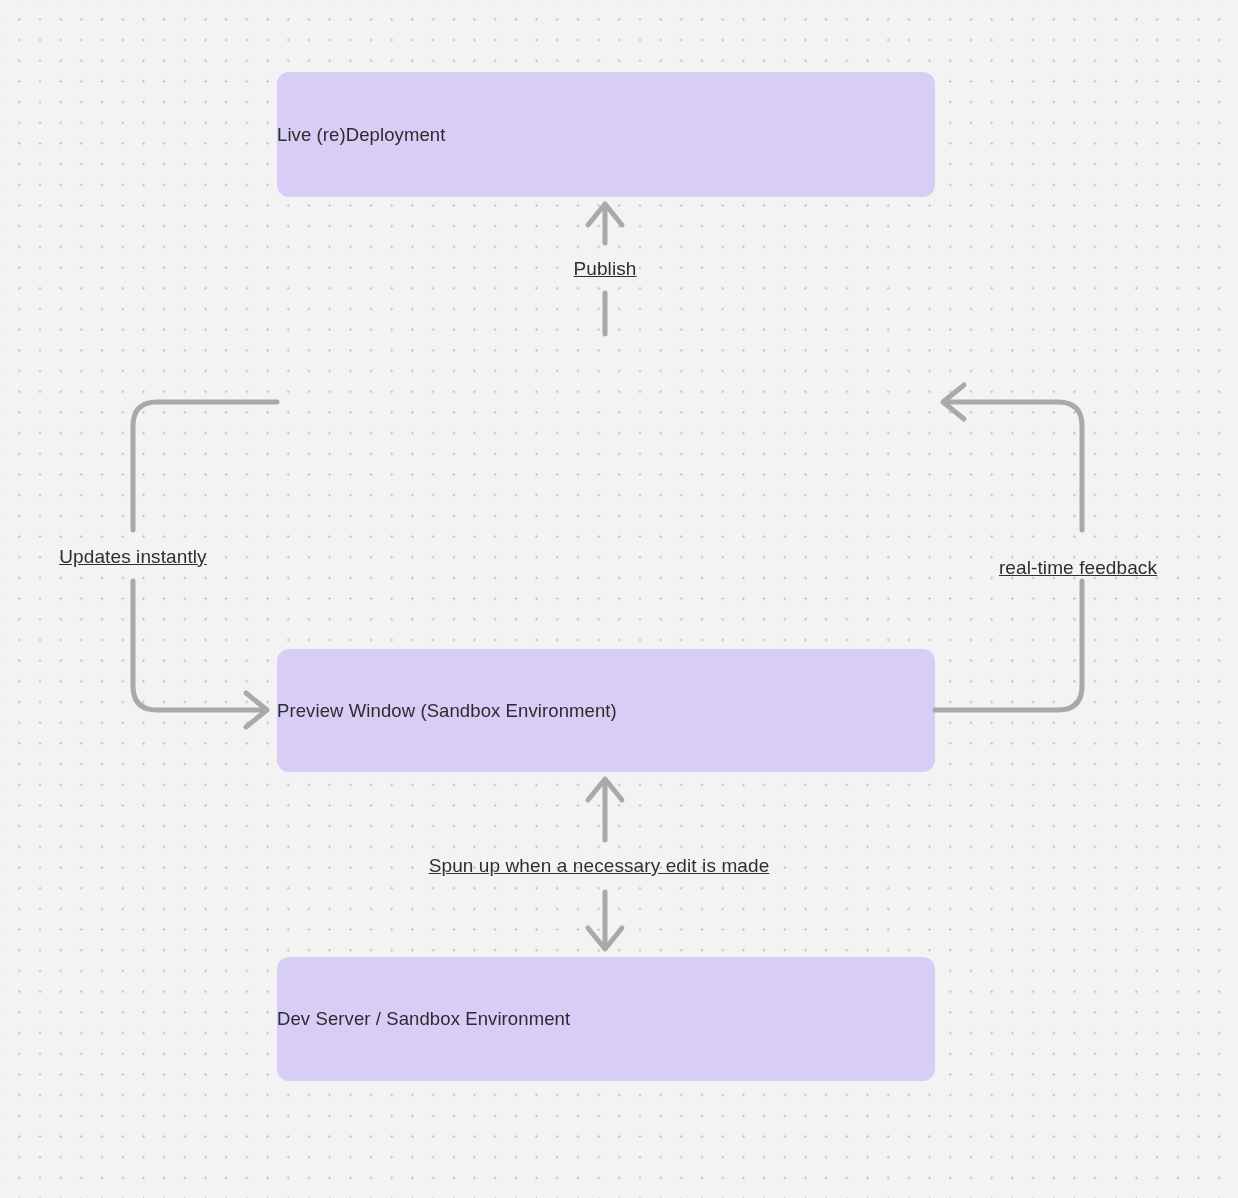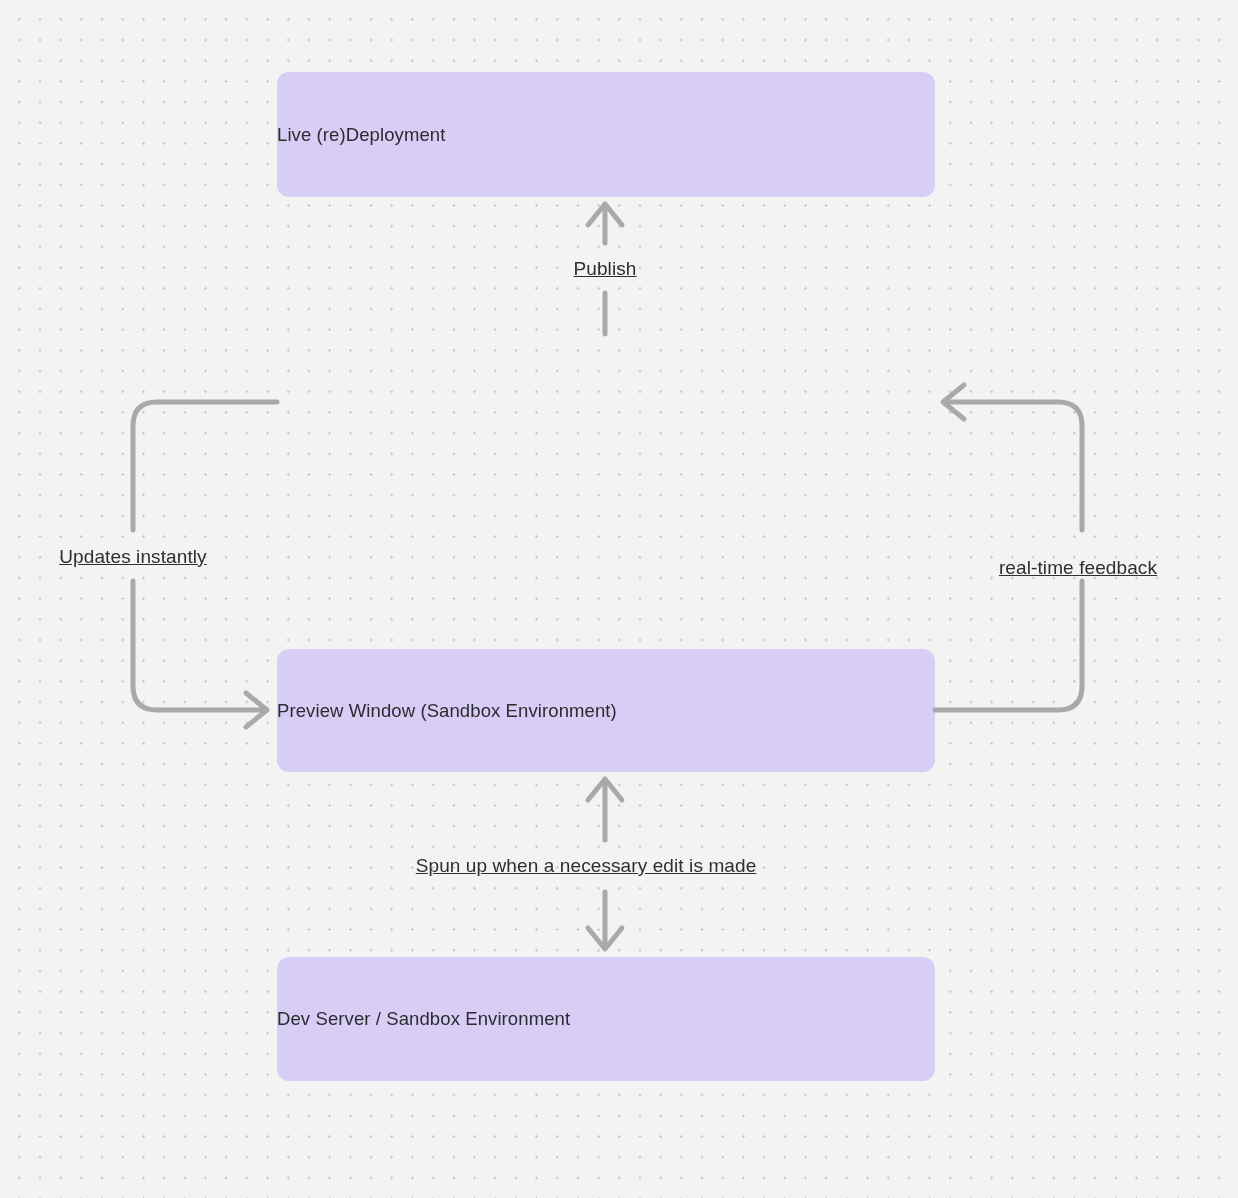"Spun up when a necessary" #label-spunup { left: 586px -> 599px }
